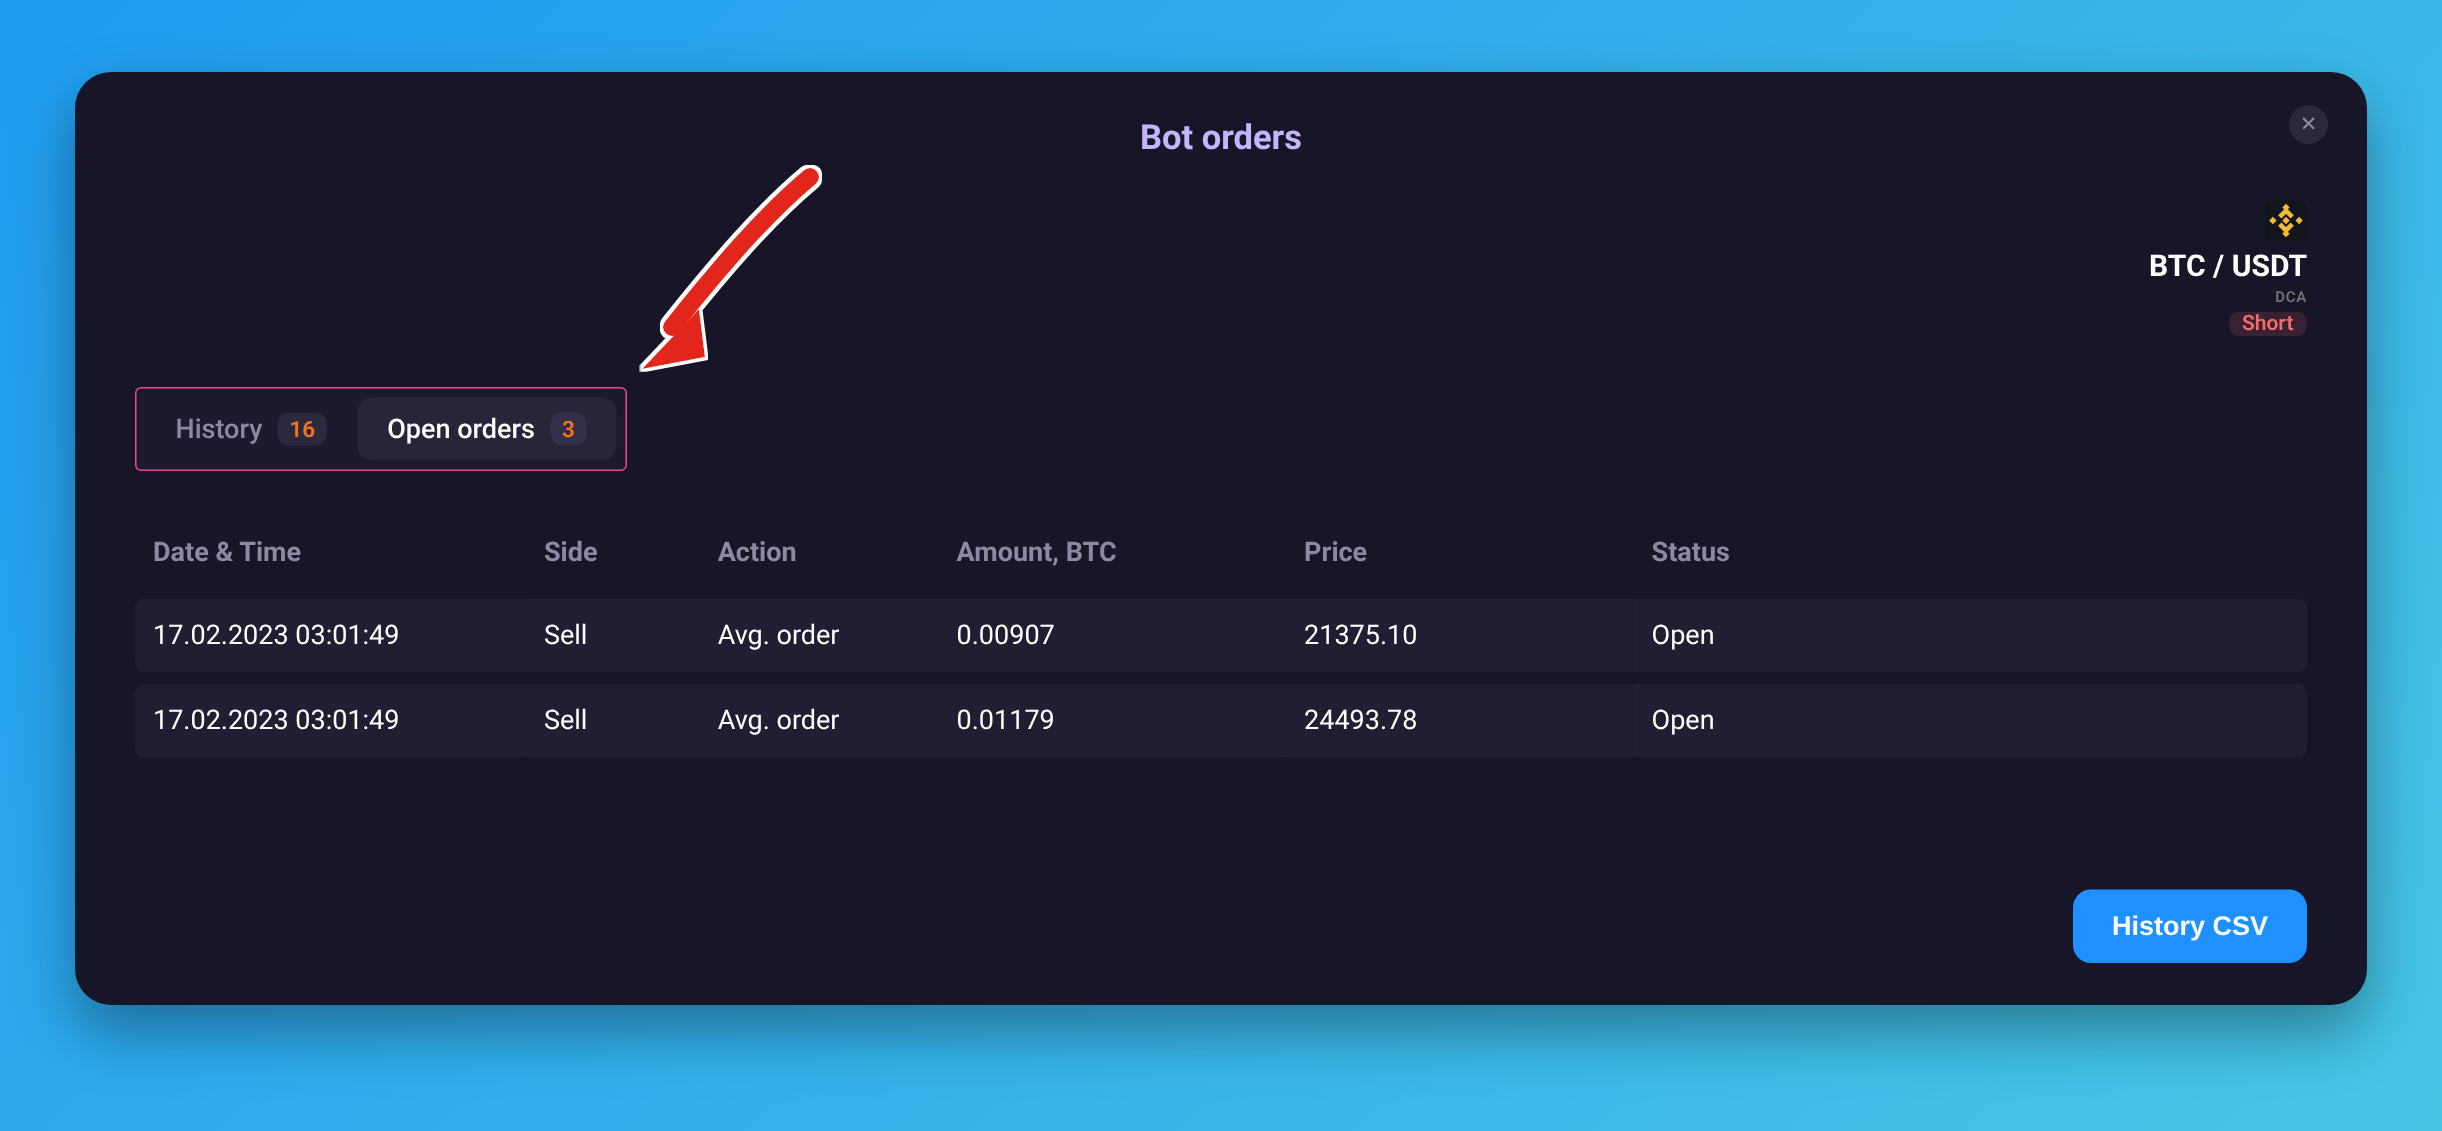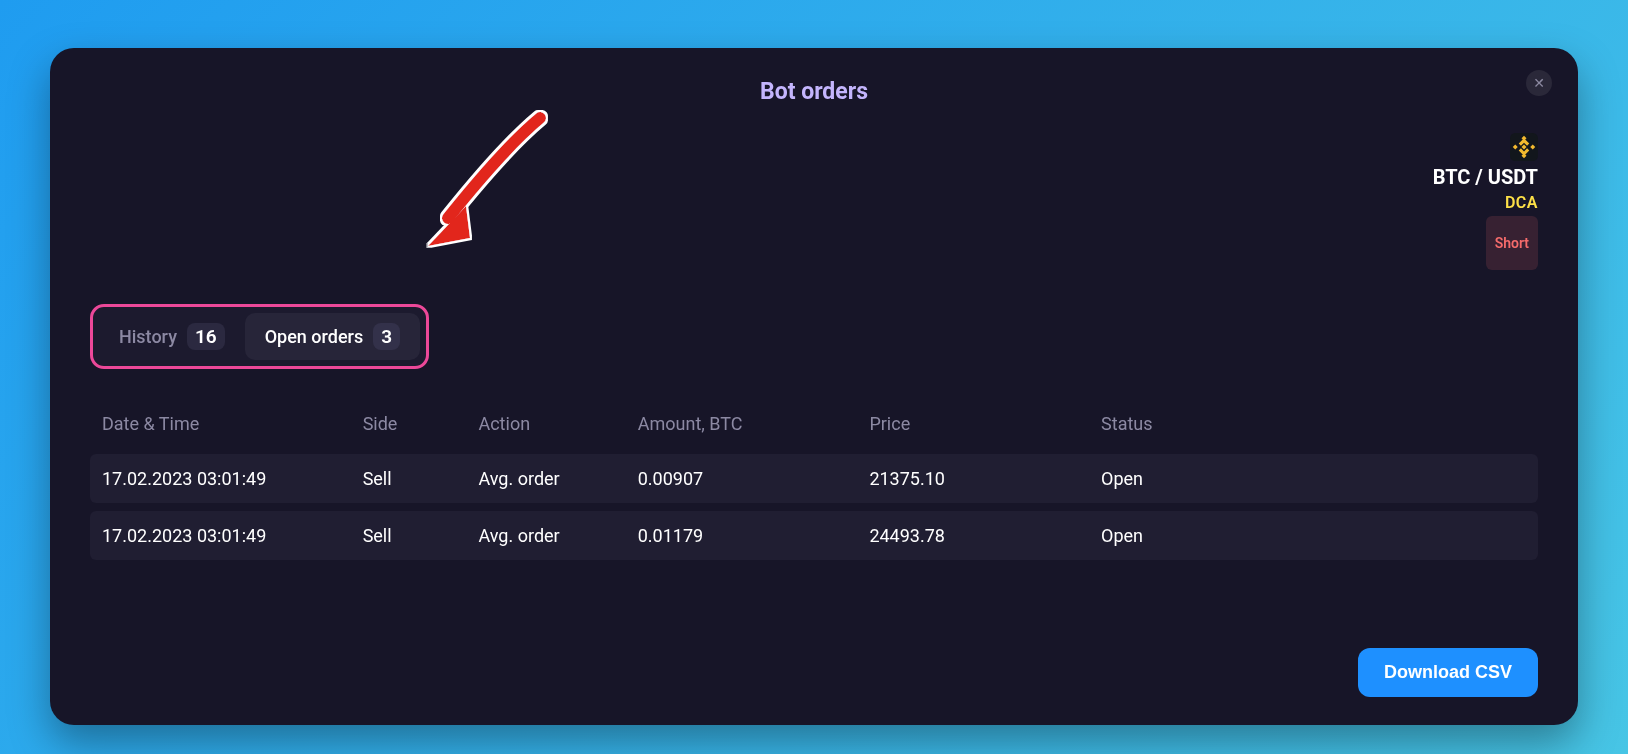"DCA" .dca-text { color: #fde047 -> #737373; font-size: 16px -> 10px }
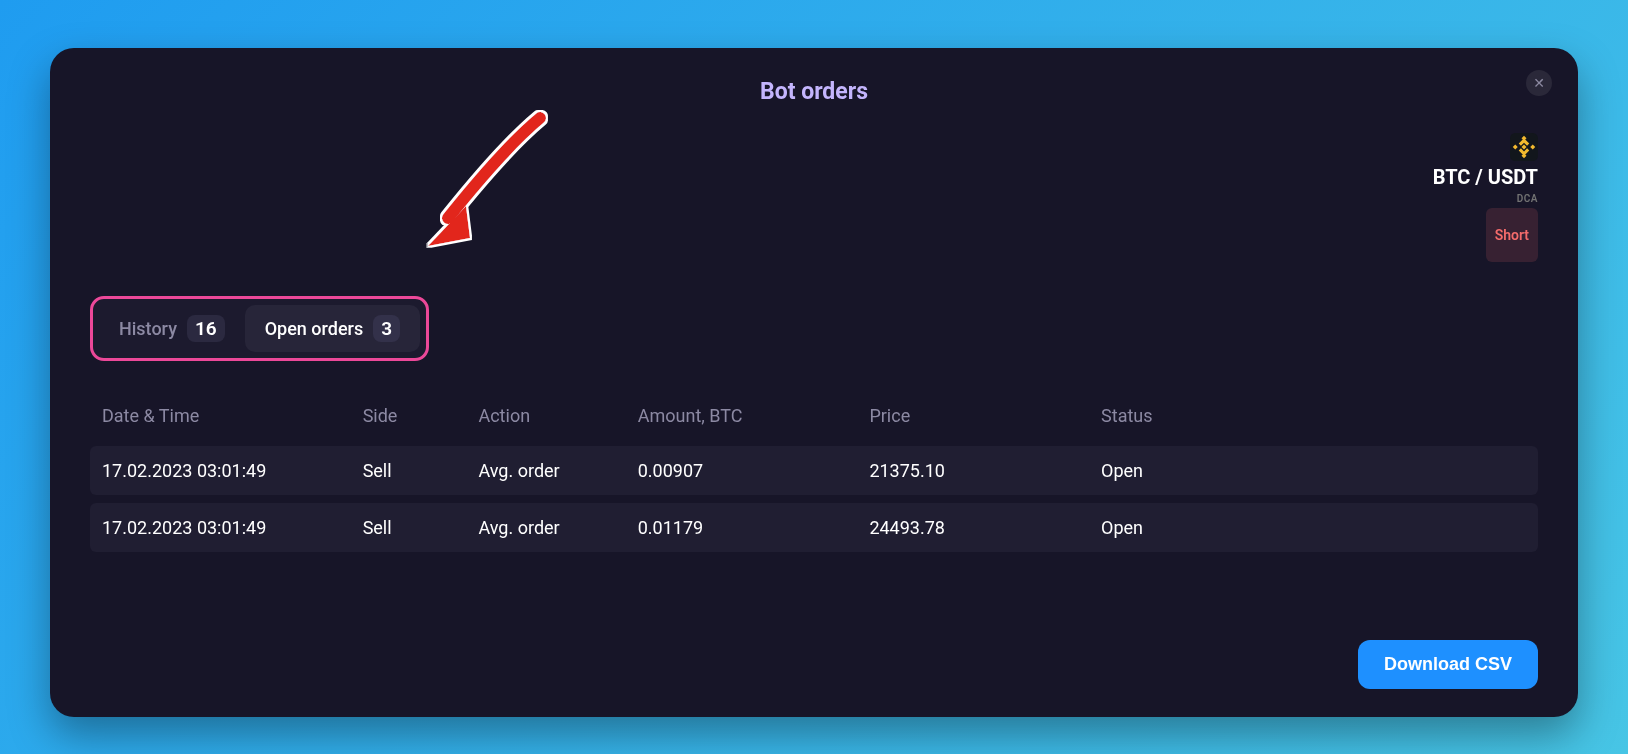"Short" .short-badge { padding: 19px 9px -> 0 9px }
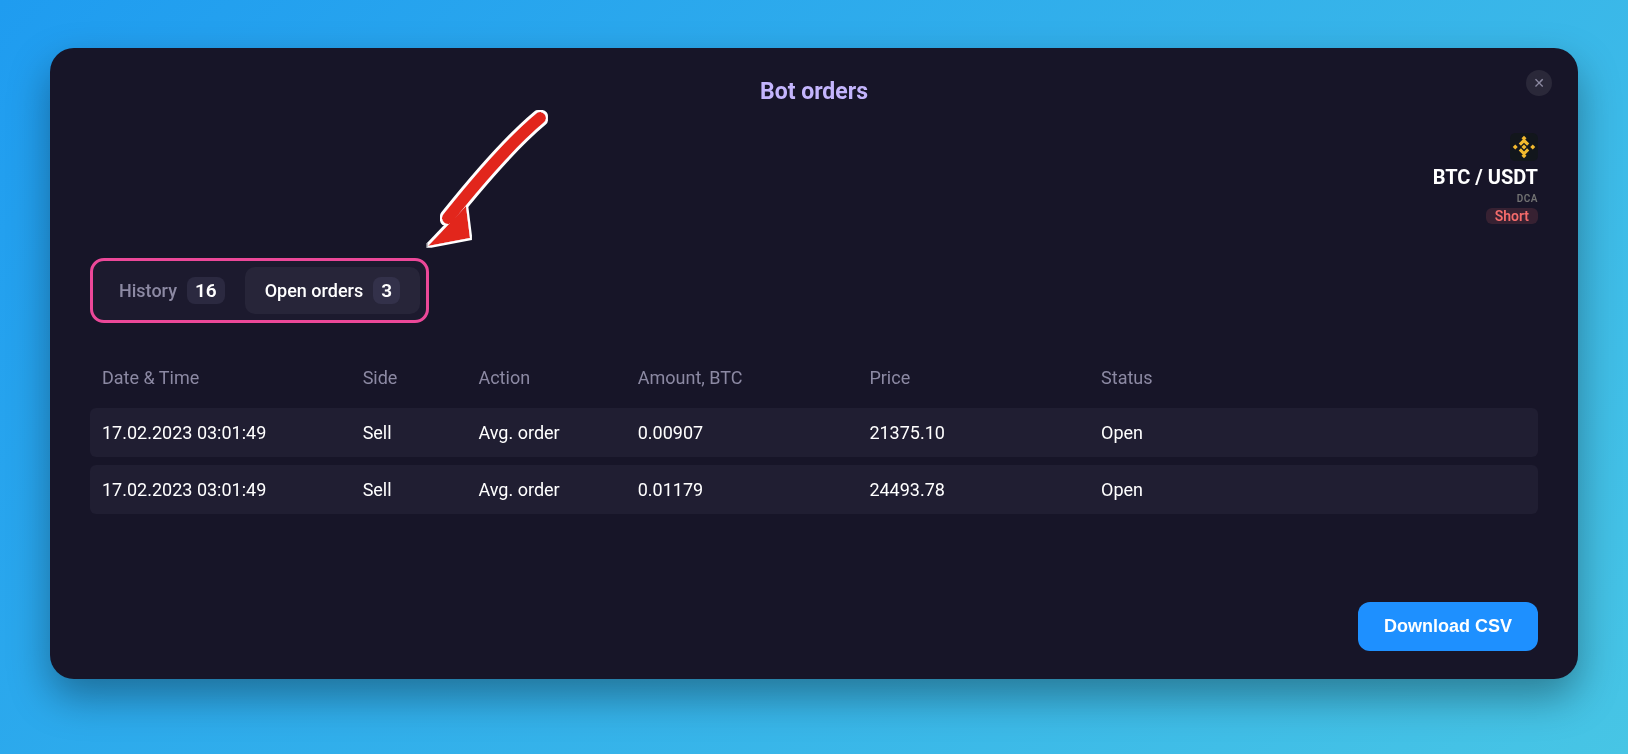"History" .tabs { border: 3px solid #ec4899 -> 1px solid #ec4899; border-radius: 14px -> 4px }
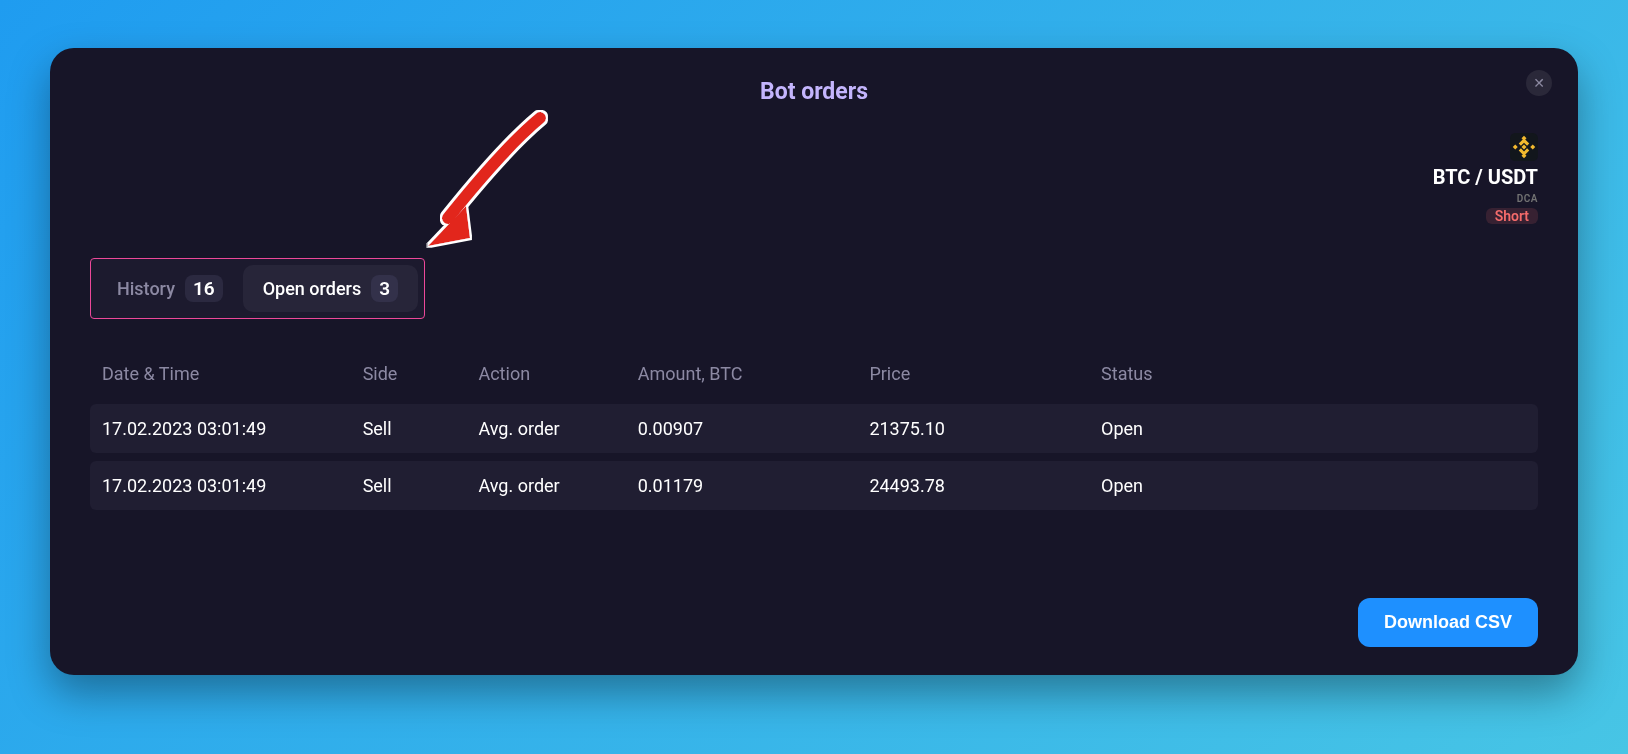"16" .tab .count { color: #ffffff -> #f97316; font-size: 19px -> 15px }
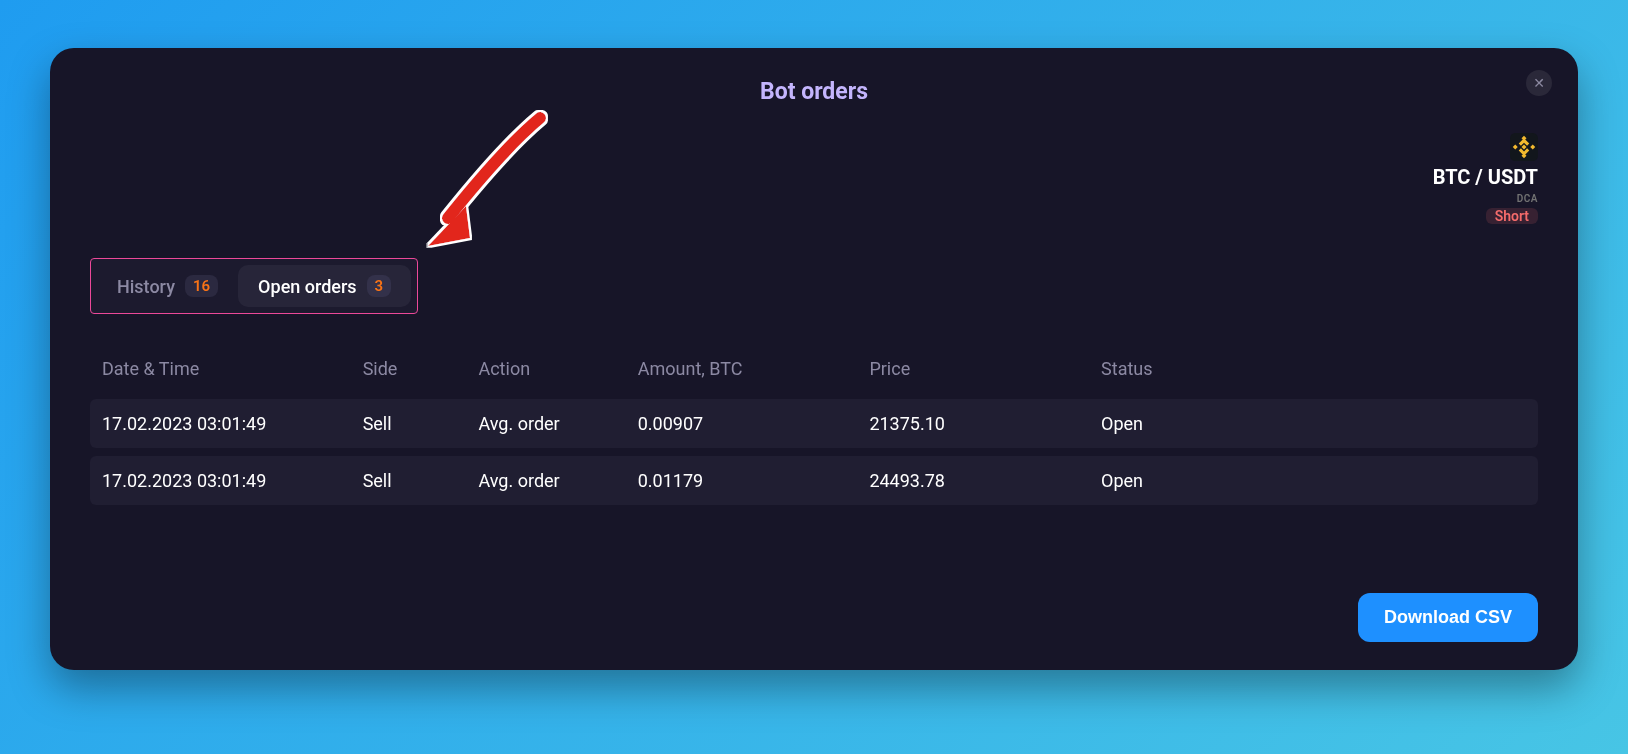"Date & Time" table.orders thead th { font-weight: 400 -> 700 }
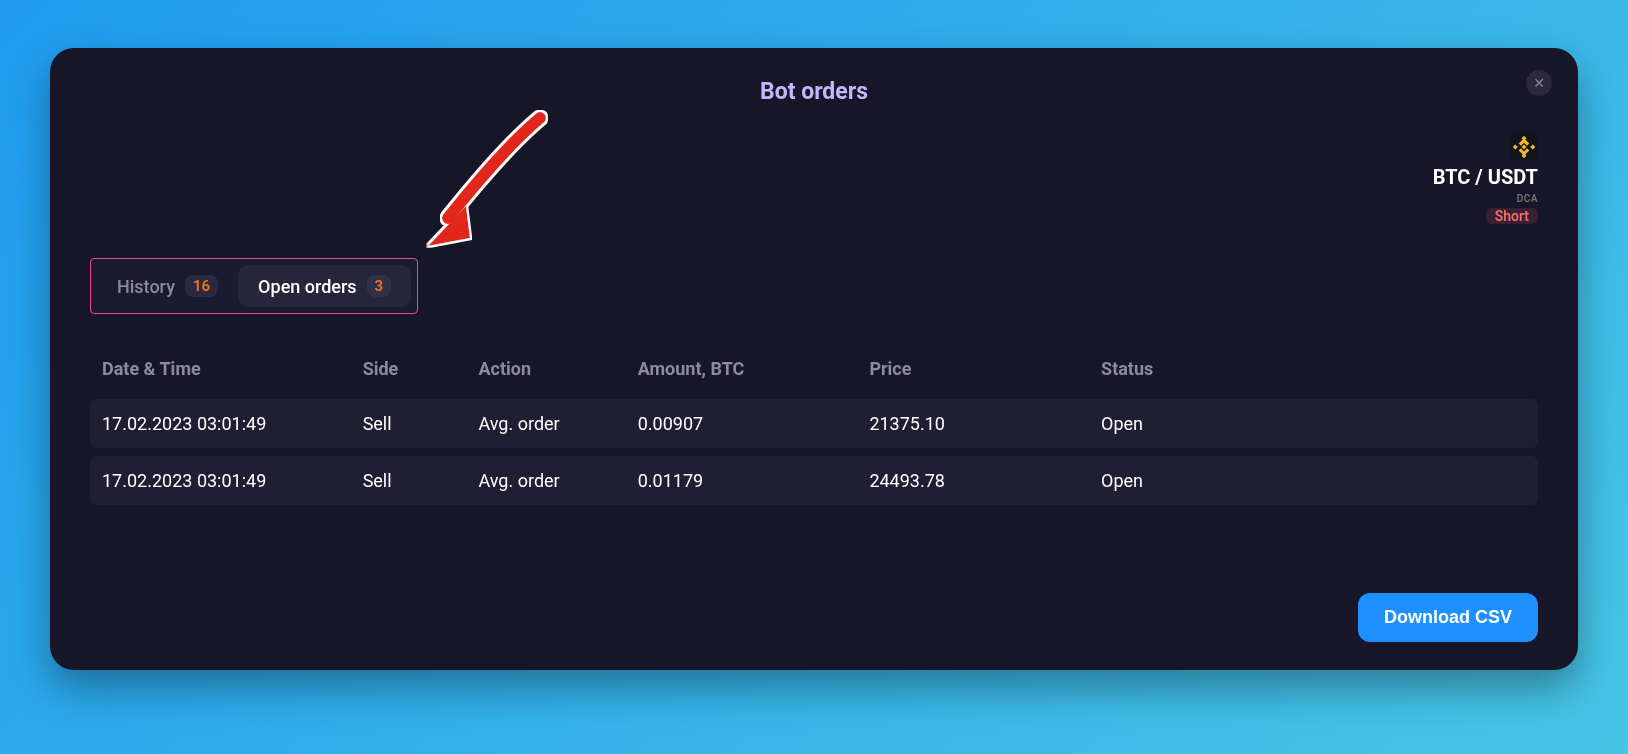"Download CSV" button.download-btn { text: Download -> History }
